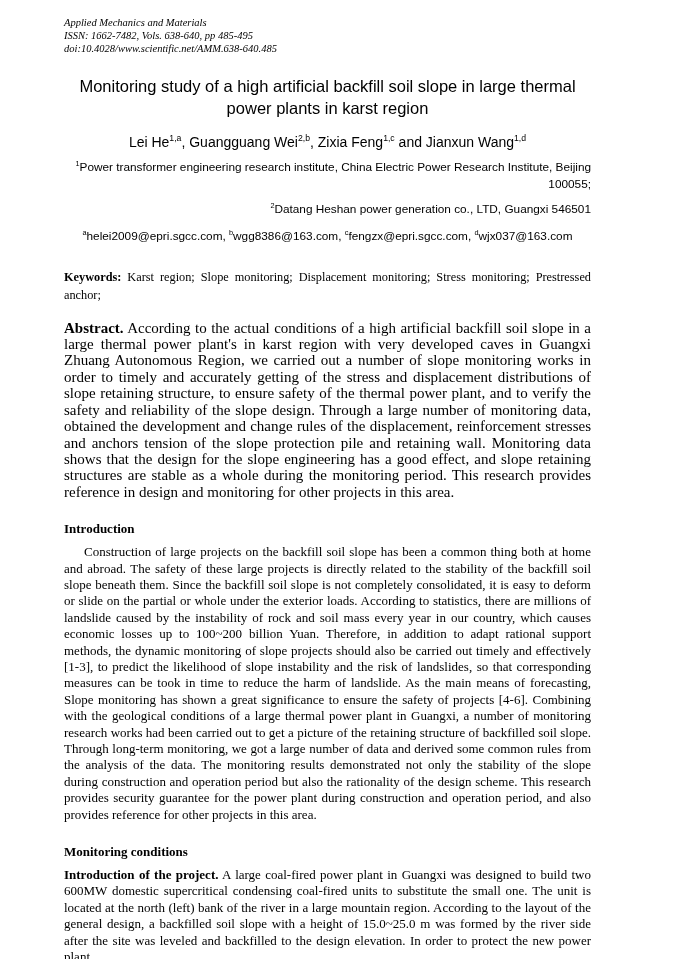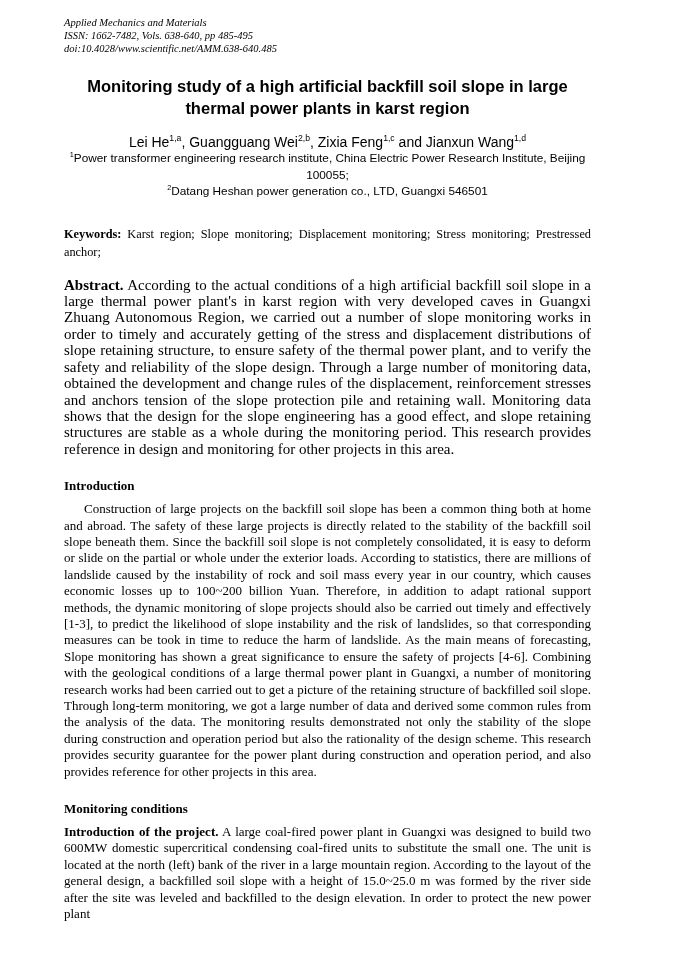"Monitoring study of a high" .title { font-weight: bold -> normal }
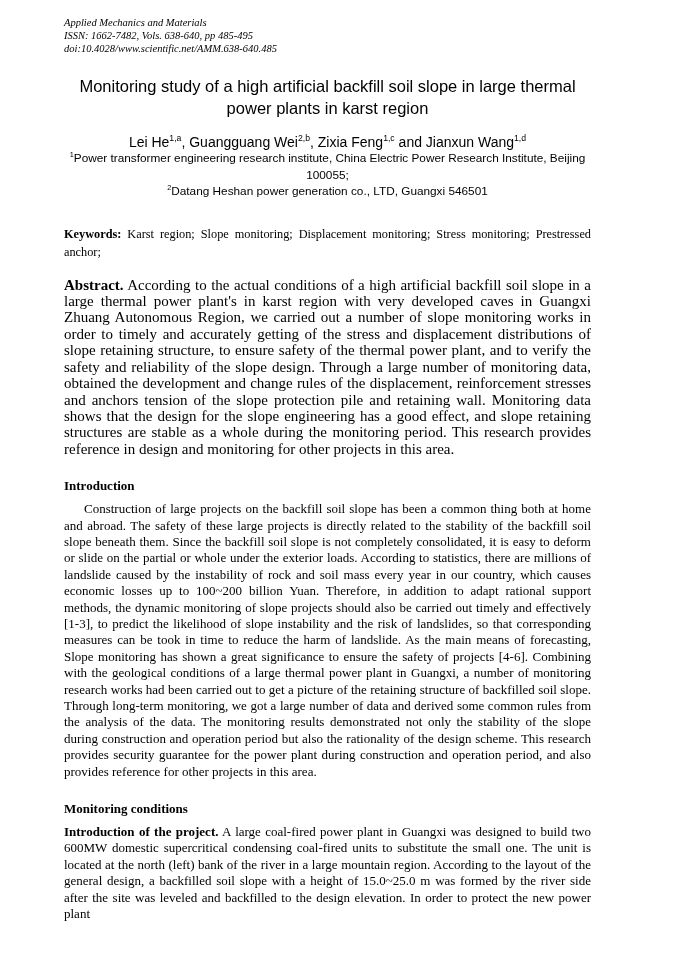"1Power transformer engineering research" .affil { margin-top: none -> 9px; text-align: center -> right }
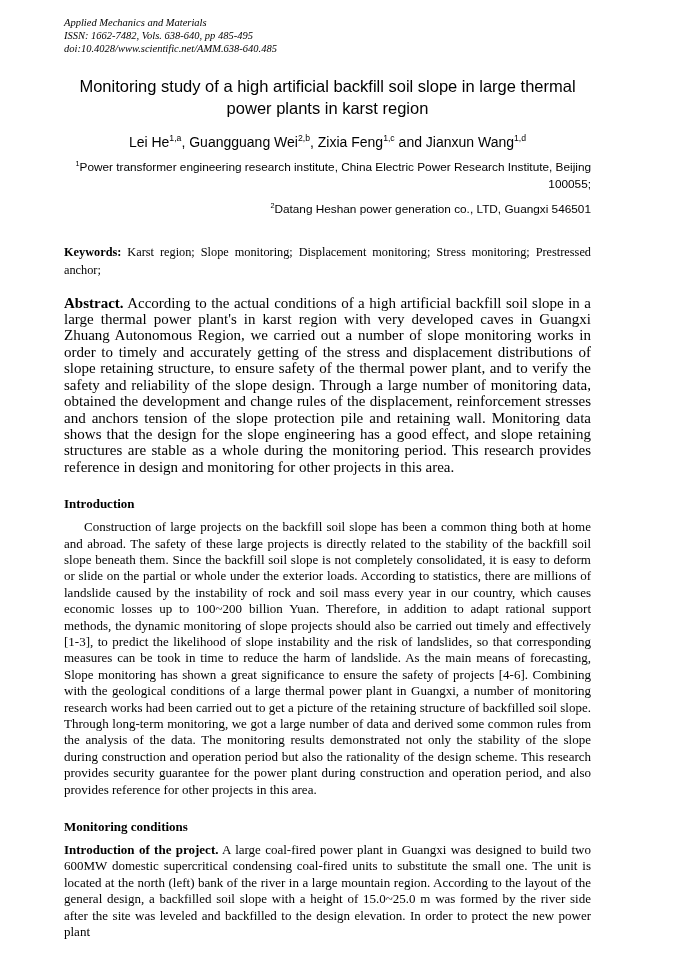"ahelei2009@epri.sgcc.com," p.emails { html: none -> <p><sup>a</sup><span>helei2009@epri.sgcc.com, </span><sup>b</sup><span>wgg8386@163.com, </span><sup>c</sup><span>fengzx@epri.sgcc.com, </span><sup>d</sup><span>wjx037@163.com</span></p> }
